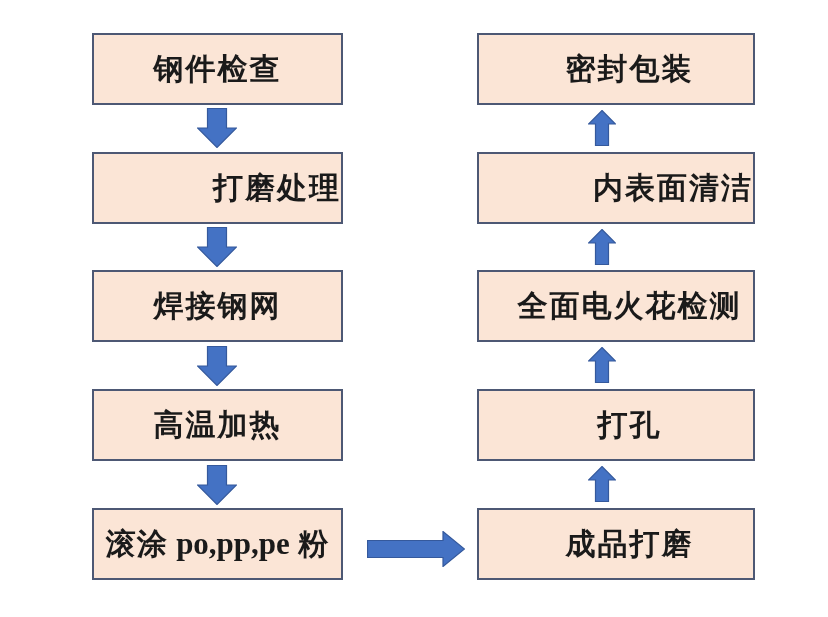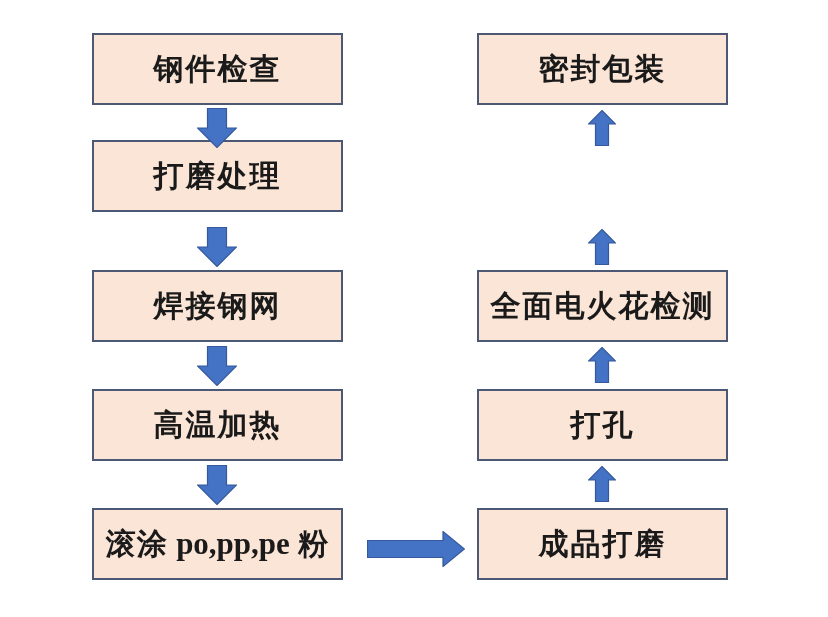"密封包装" .col-right { padding-left: none -> 27px }
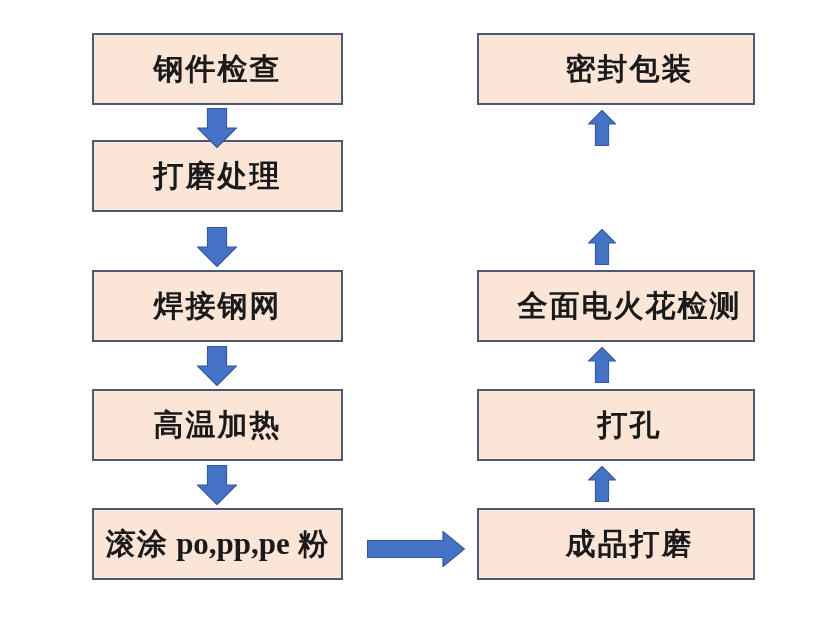"打磨处理" .row-2 { justify-content: none -> flex-end; top: 140px -> 152px }
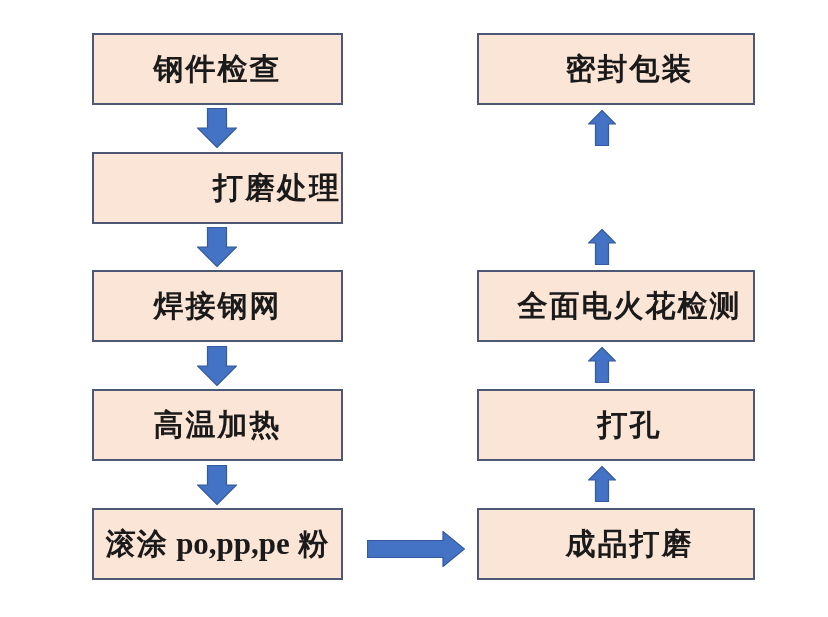"内表面清洁" div.box { html: none -> <div> <span>内表面清洁</span> </div> }
